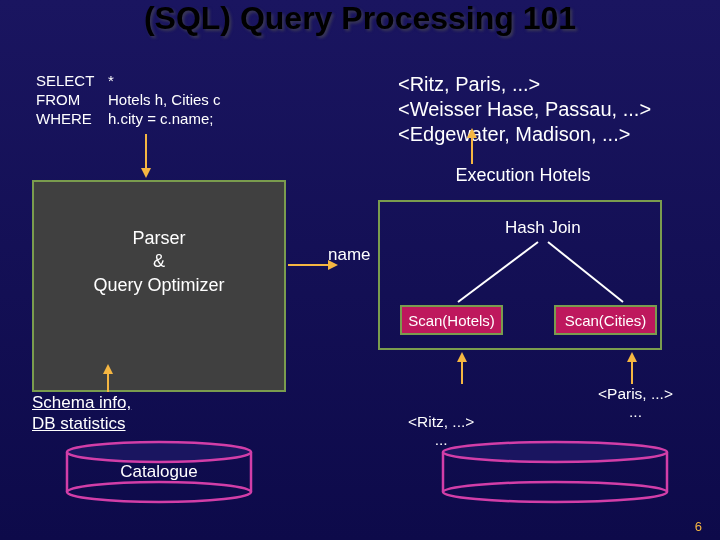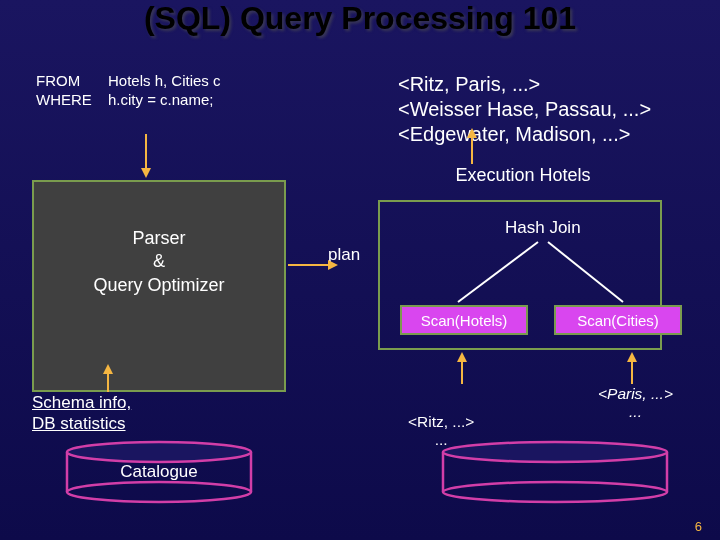"SELECT *" div { html: none -> <div><span>SELECT</span><span>*</span></div> }
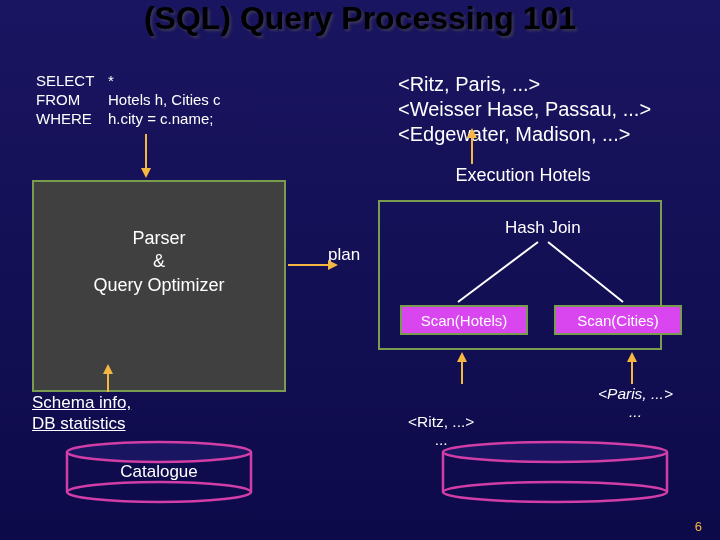"plan" div.plan-label { text: plan -> name }
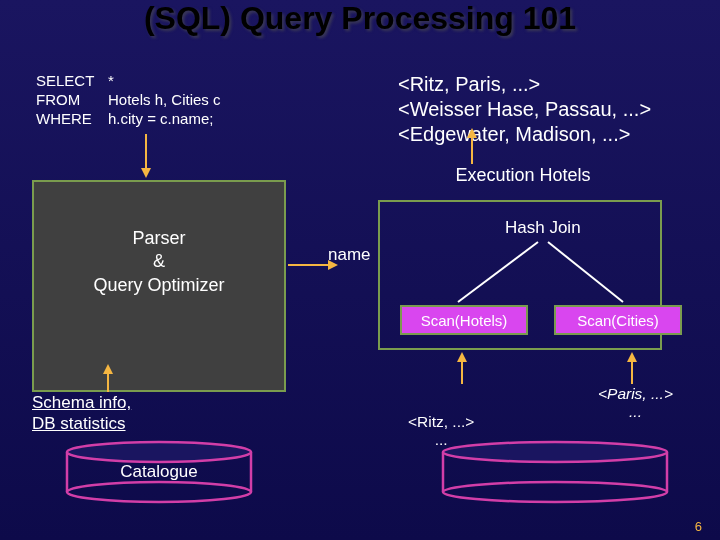"Scan(Hotels)" .scan-box { background: #d946ef -> #be185d; width: 128px -> 103px }
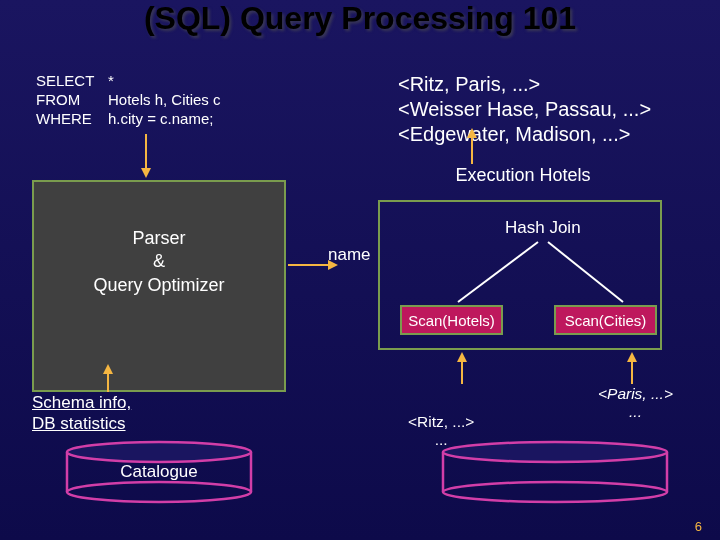"<Paris, ...>" .paris-mini { font-style: italic -> none }
